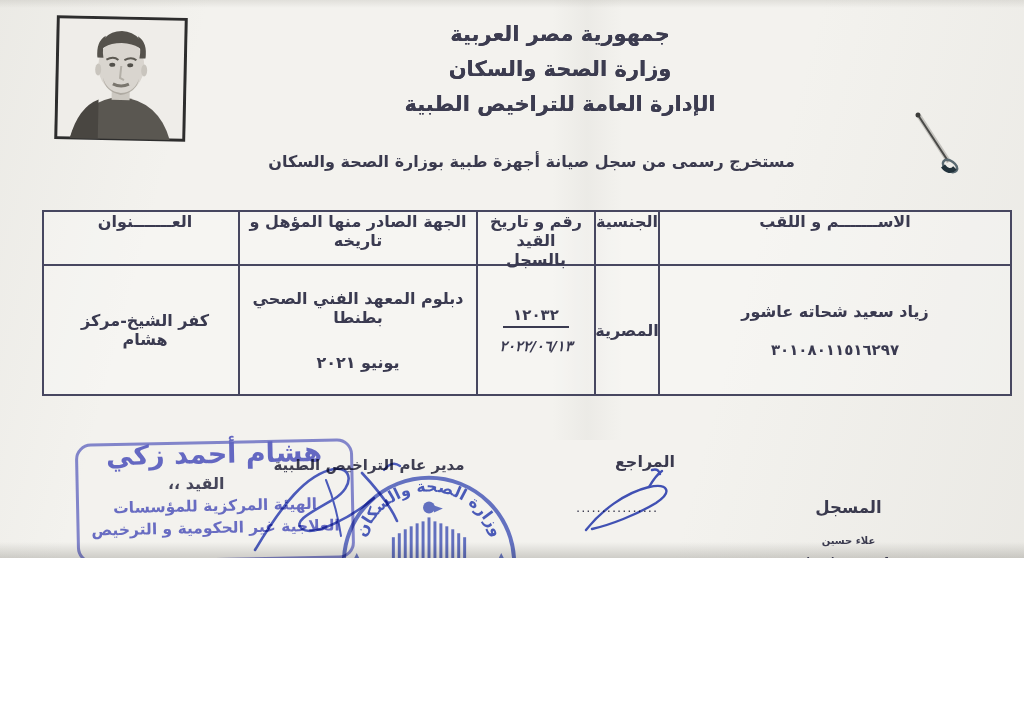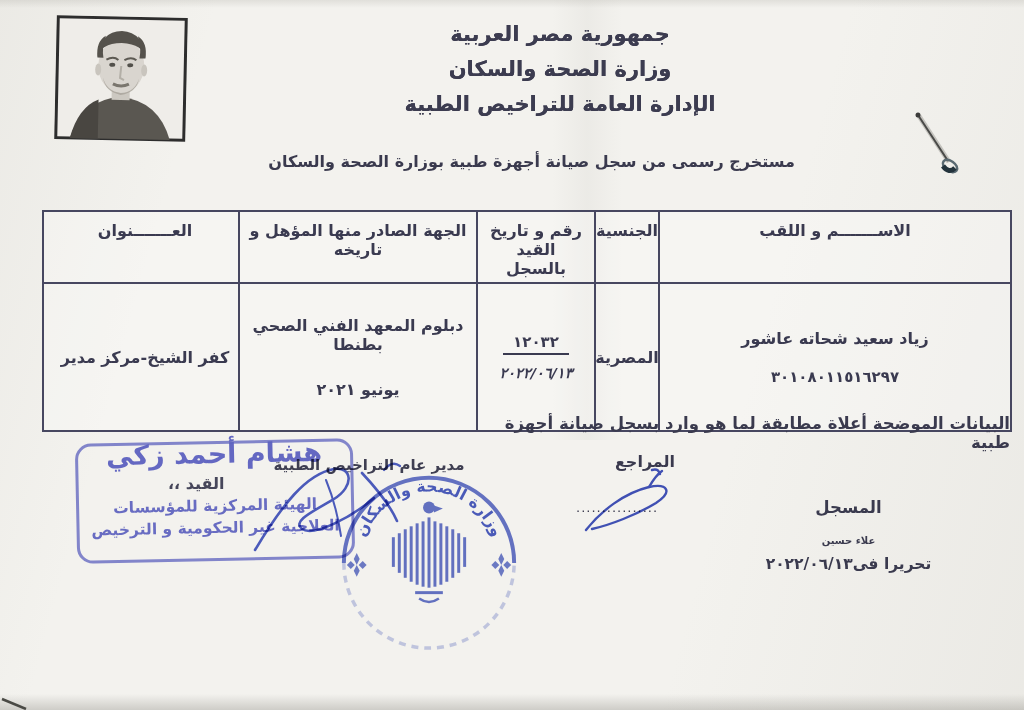"جمهورية مصر العربية" .page { height: 710px -> 558px }
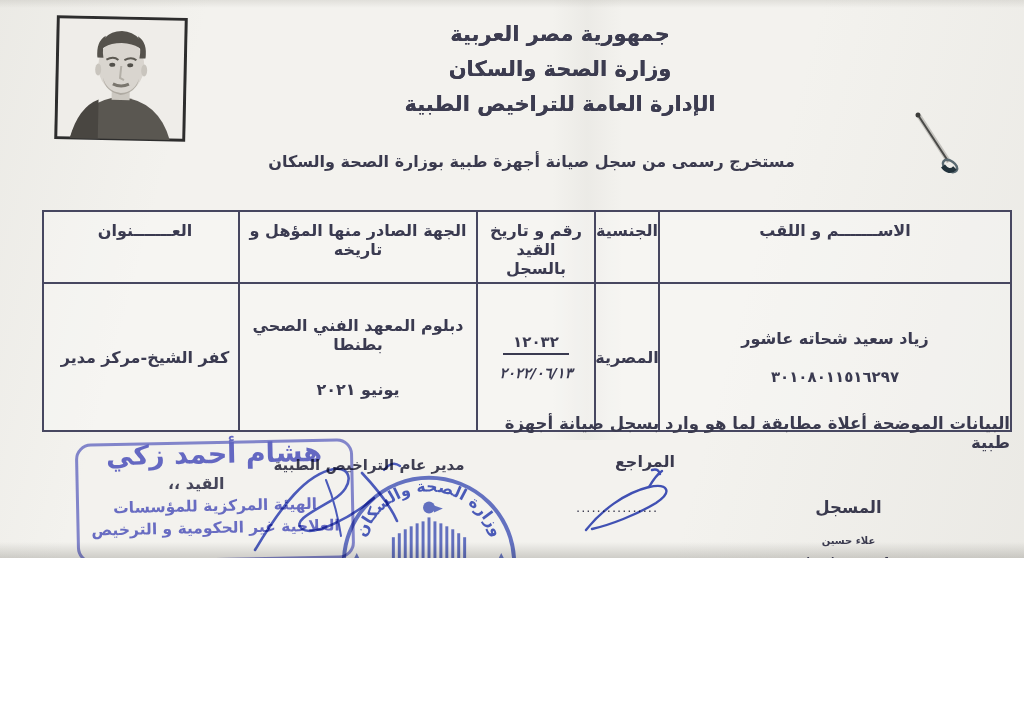"العـــــــنوان" .tcell { padding: 9px 6px -> 0 6px }
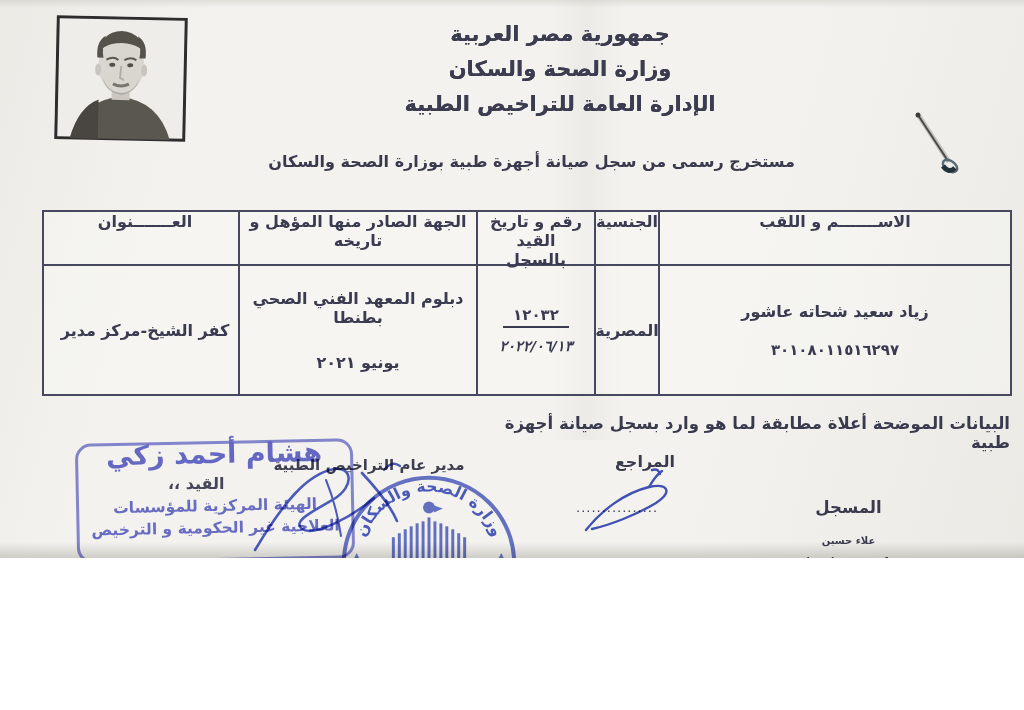"كفر الشيخ-مركز مدير" div.tcell { text: مدير -> هشام }
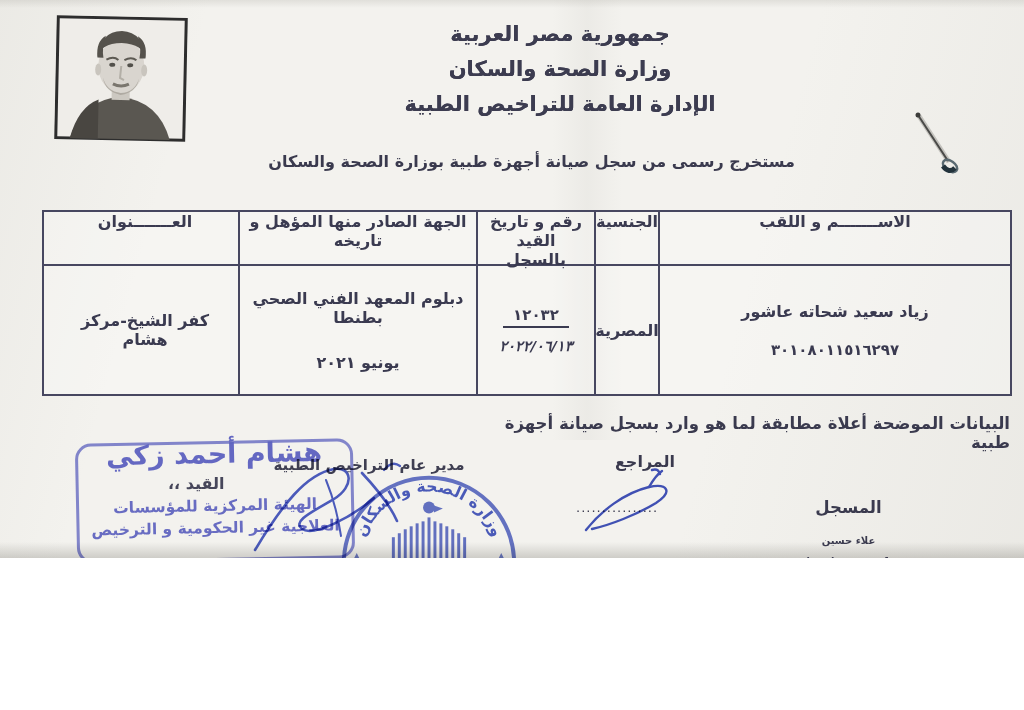"البيانات الموضحة أعلاة مطابقة لما" div.confirm { html: <div>البيانات الموضحة أعلاة مطابقة لما هو وارد بسجل صيانة أجهزة طبية</div> -> none }
